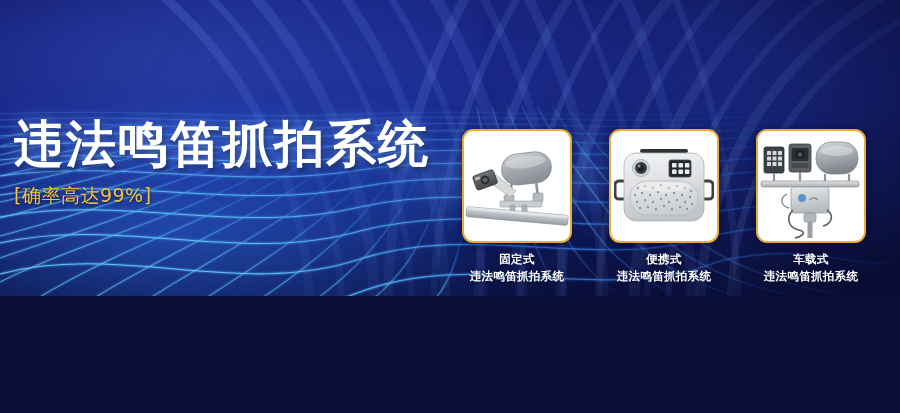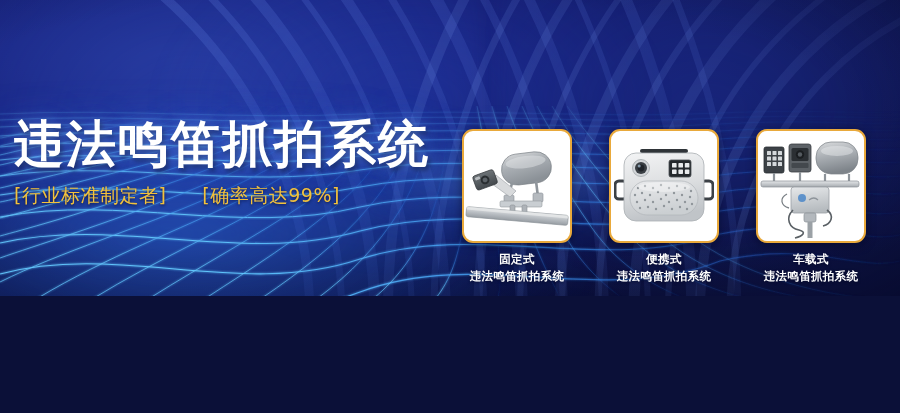"[行业标准制定者]" span.tagline { html: <span>[行业标准制定者]</span> -> none }
